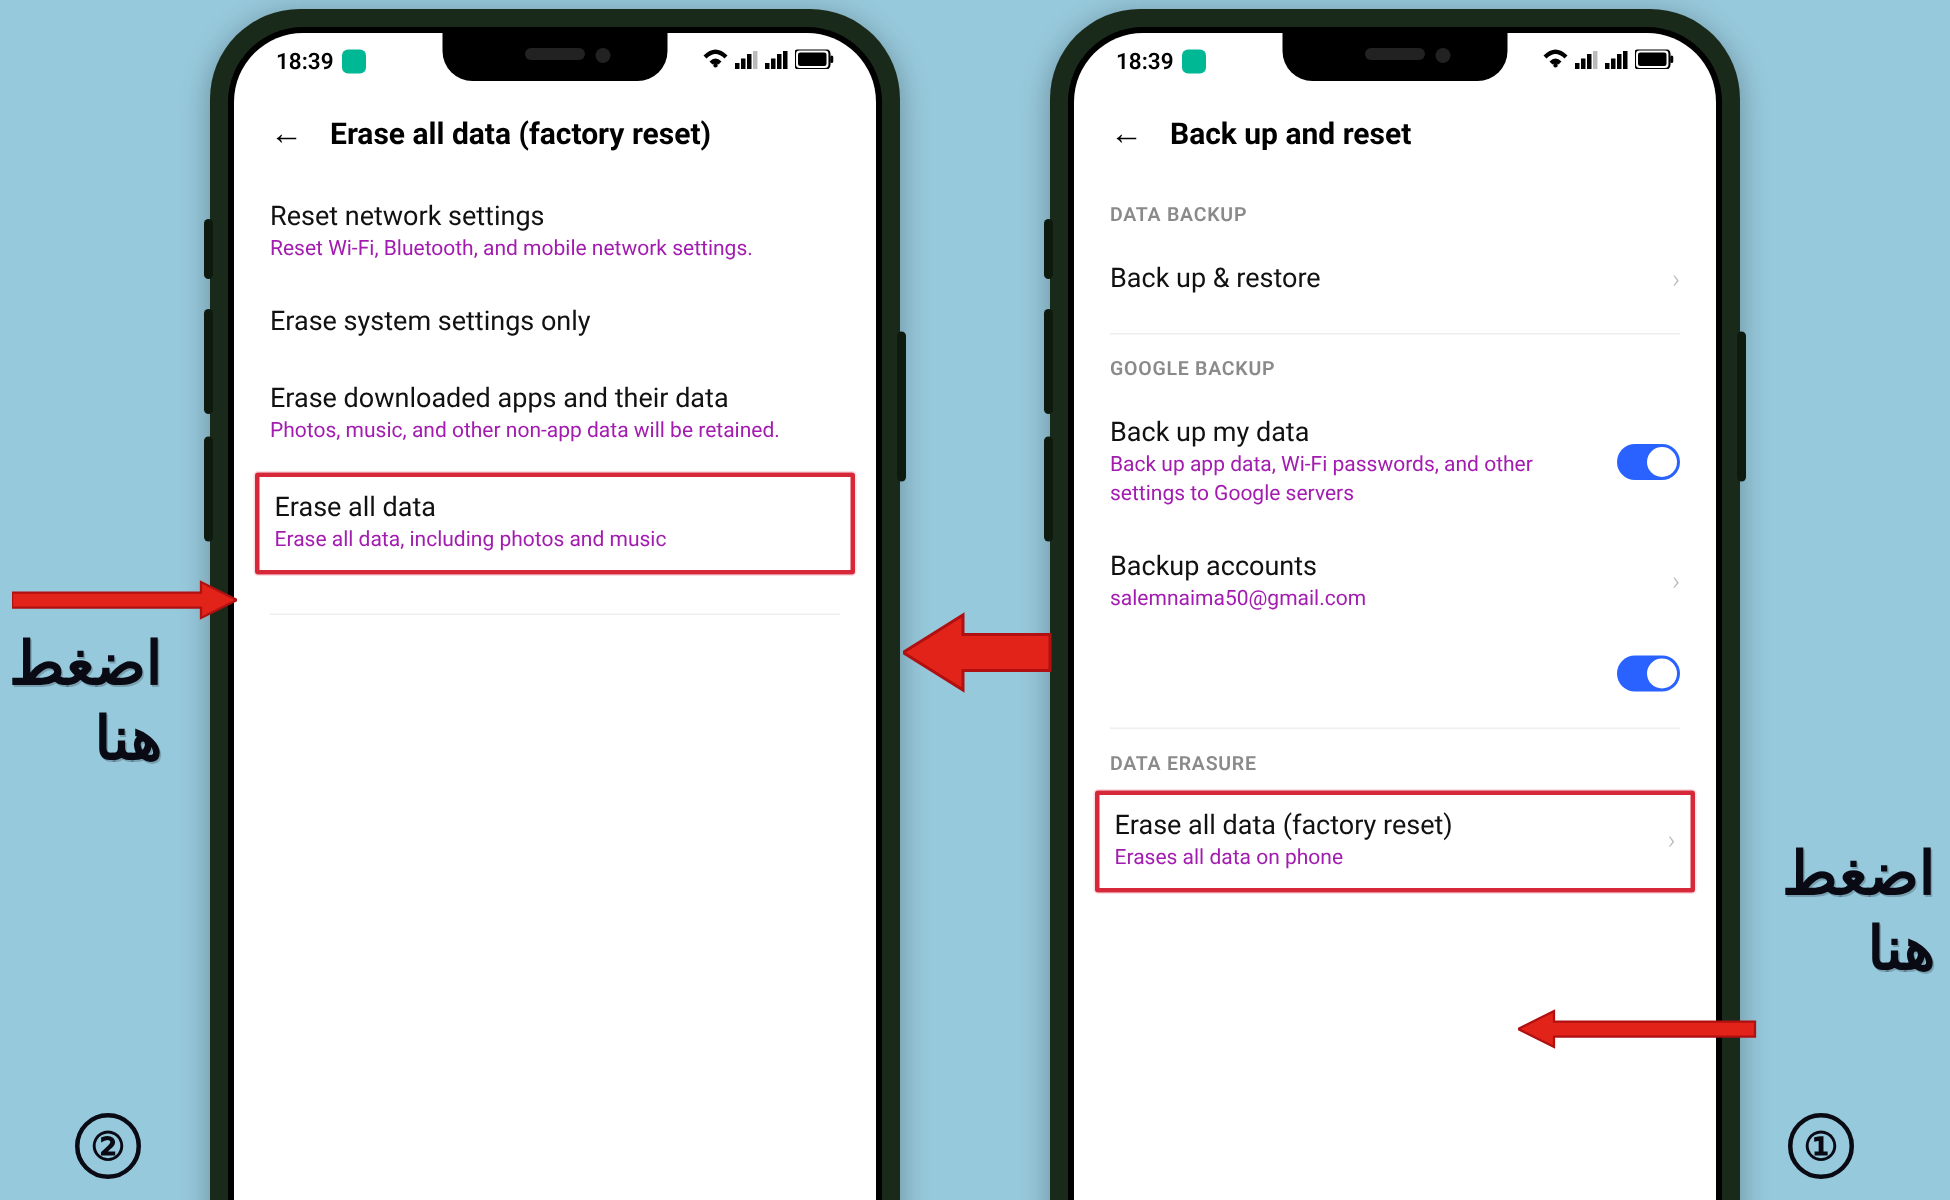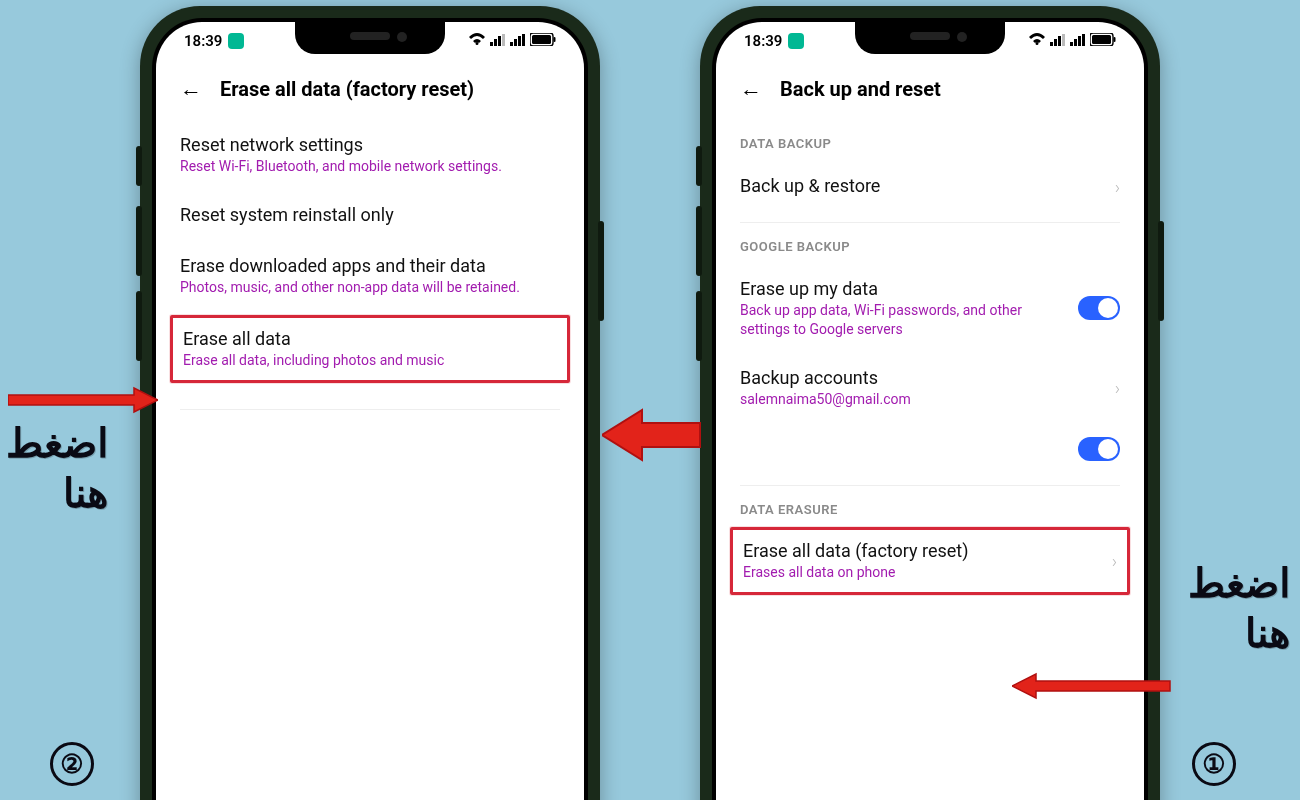"Reset system reinstall only" div.row-title { text: Reset system reinstall -> Erase system settings }
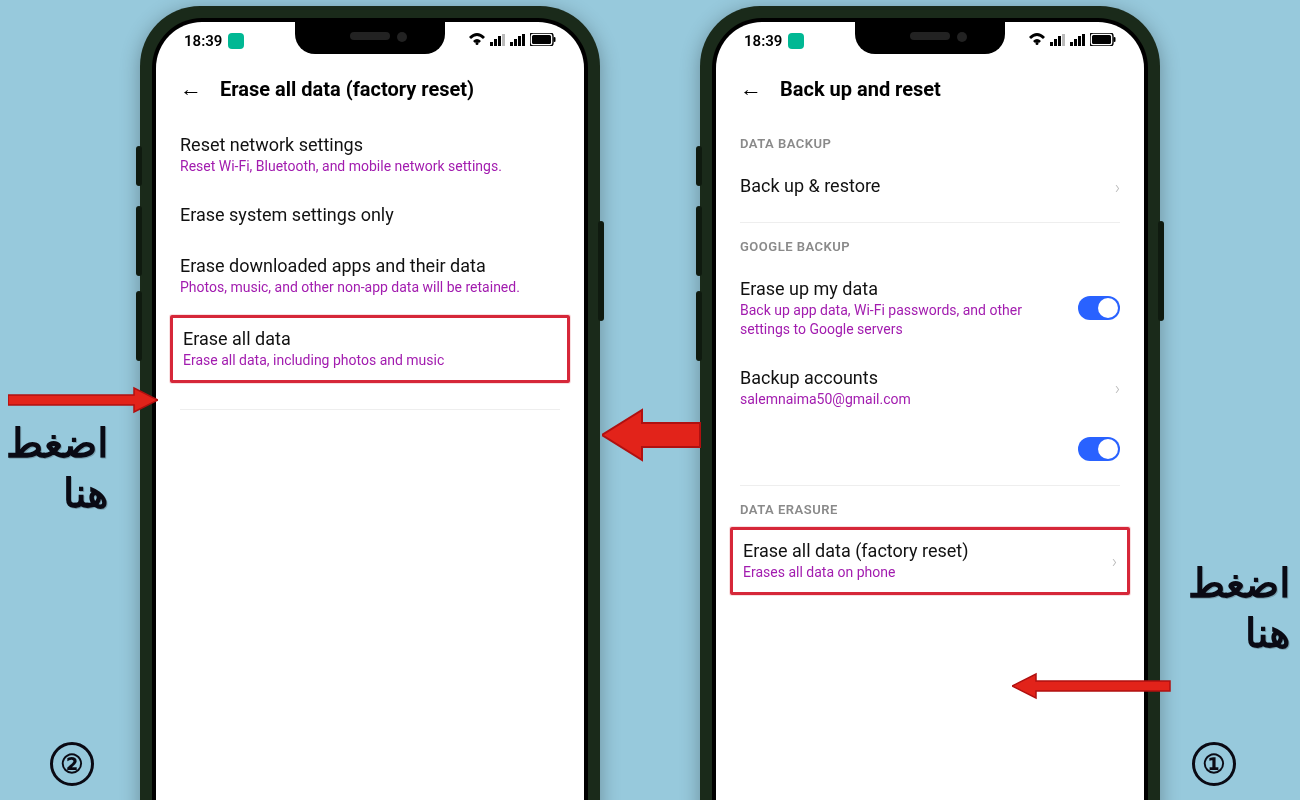"Erase up my data" div.row-title { text: Erase -> Back }
